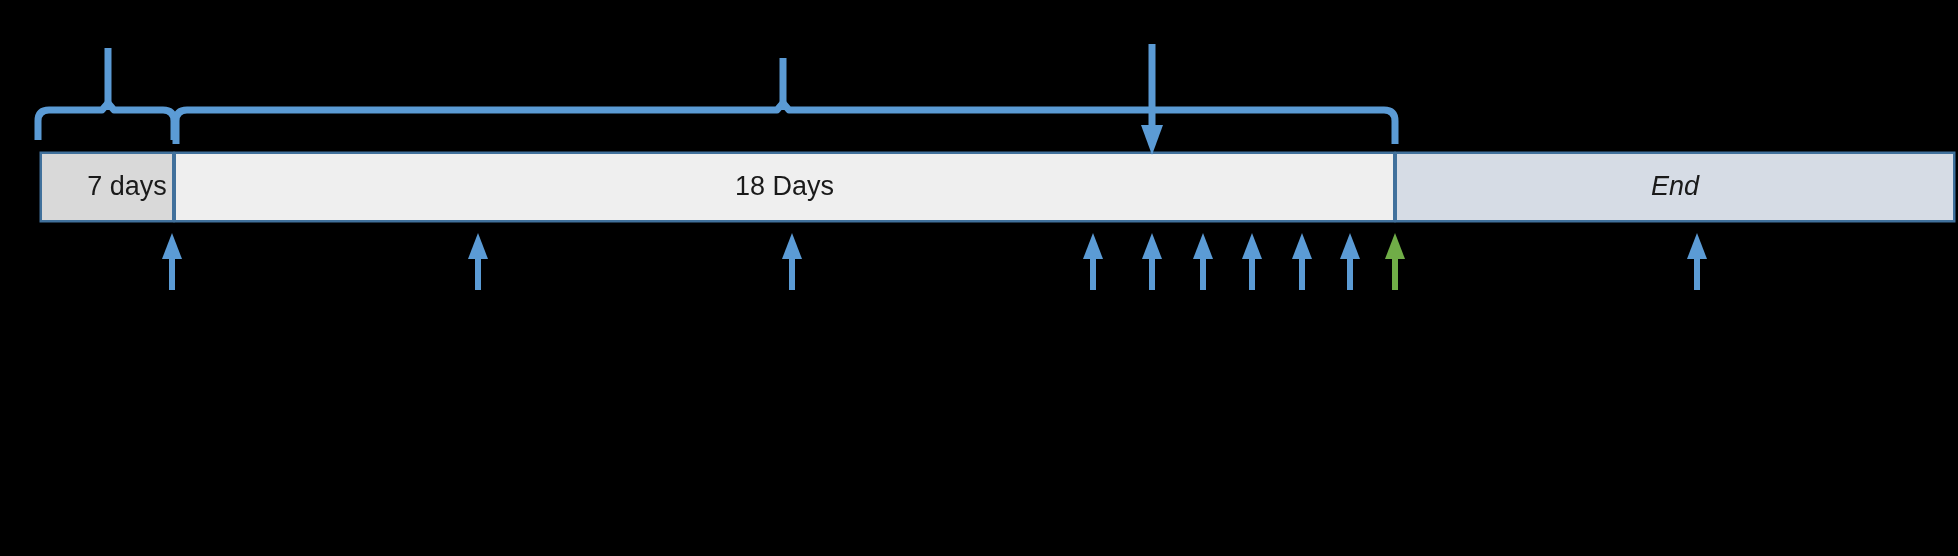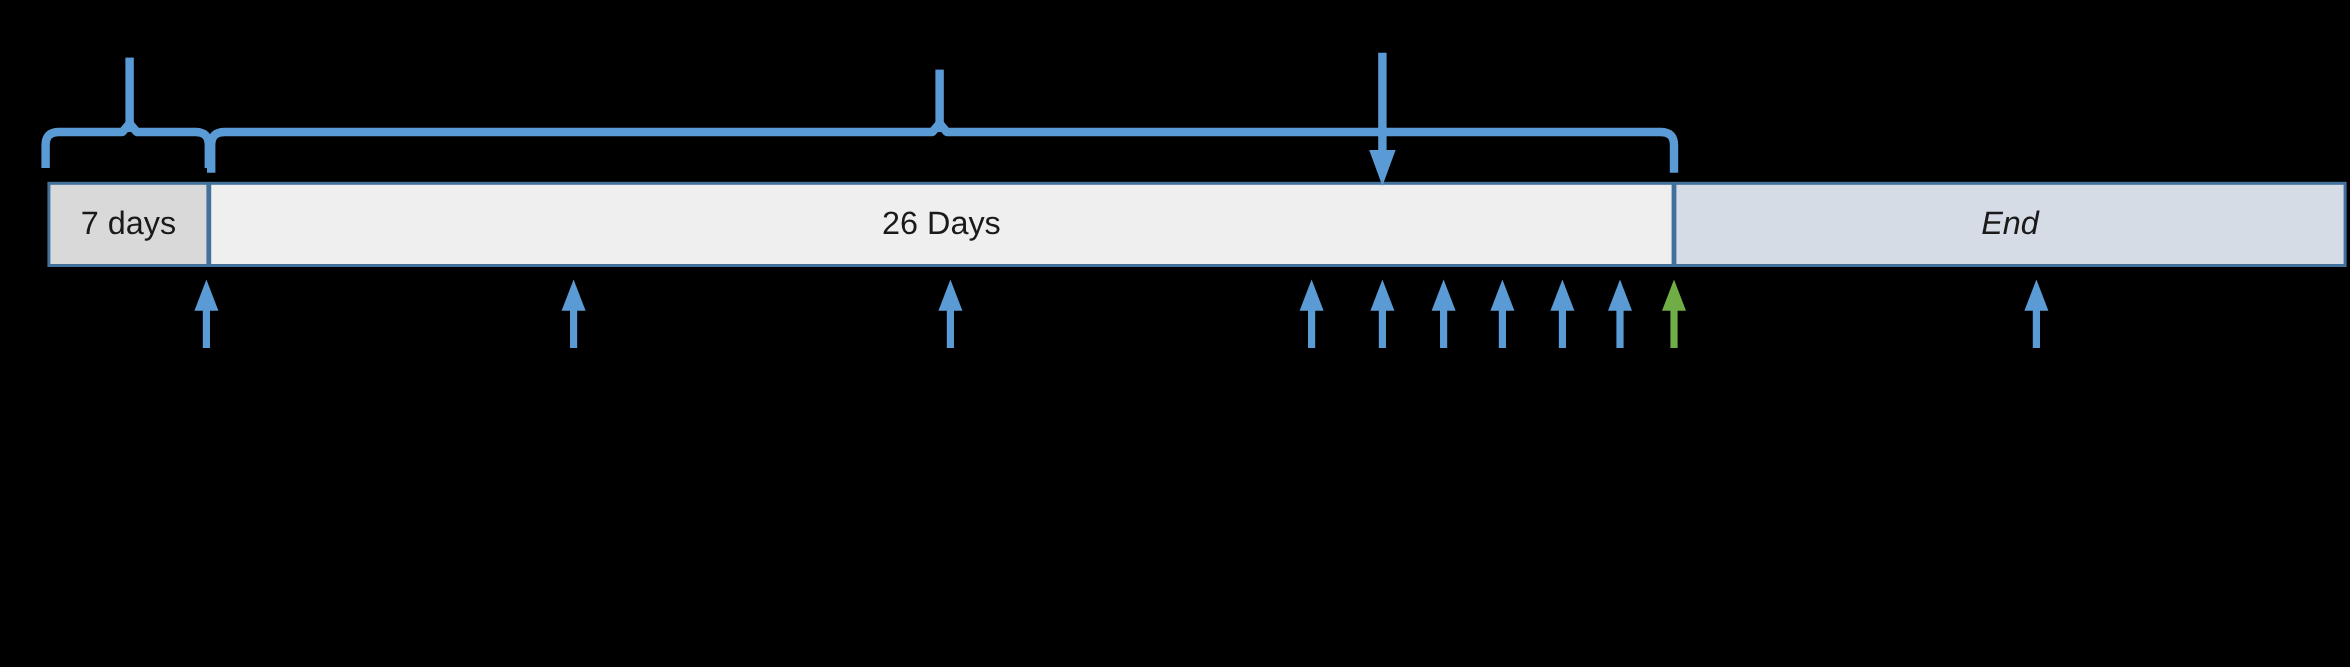"7 days" div.seg-label { padding-left: none -> 20px }
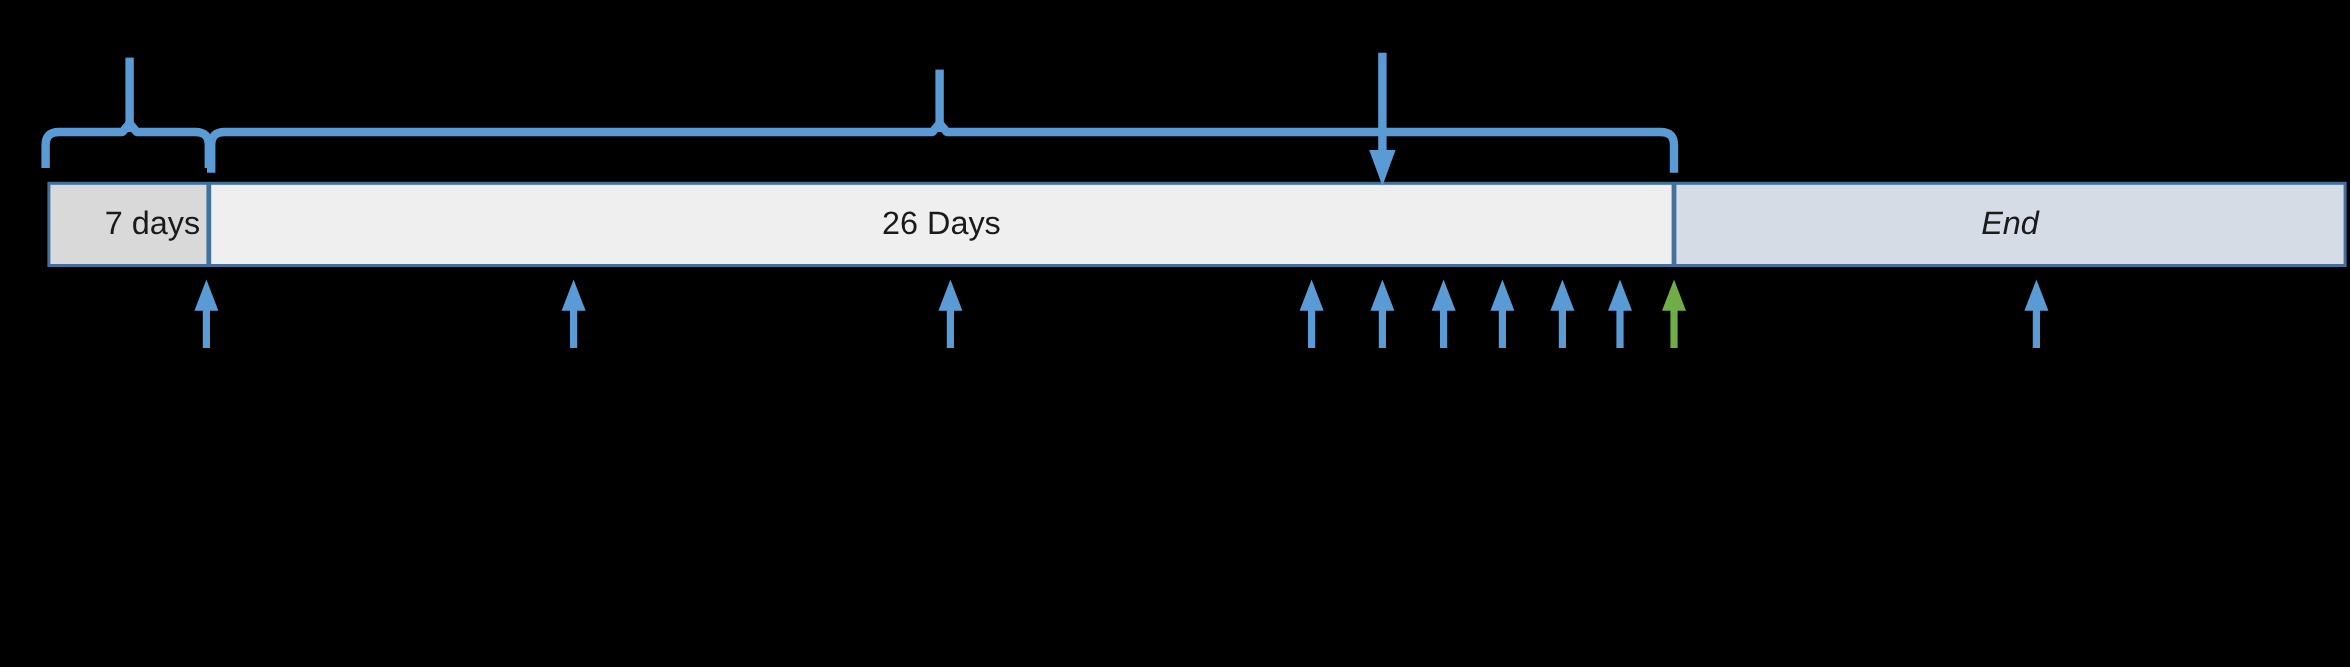"26 Days" div.seg-label { text: 26 -> 18 }
